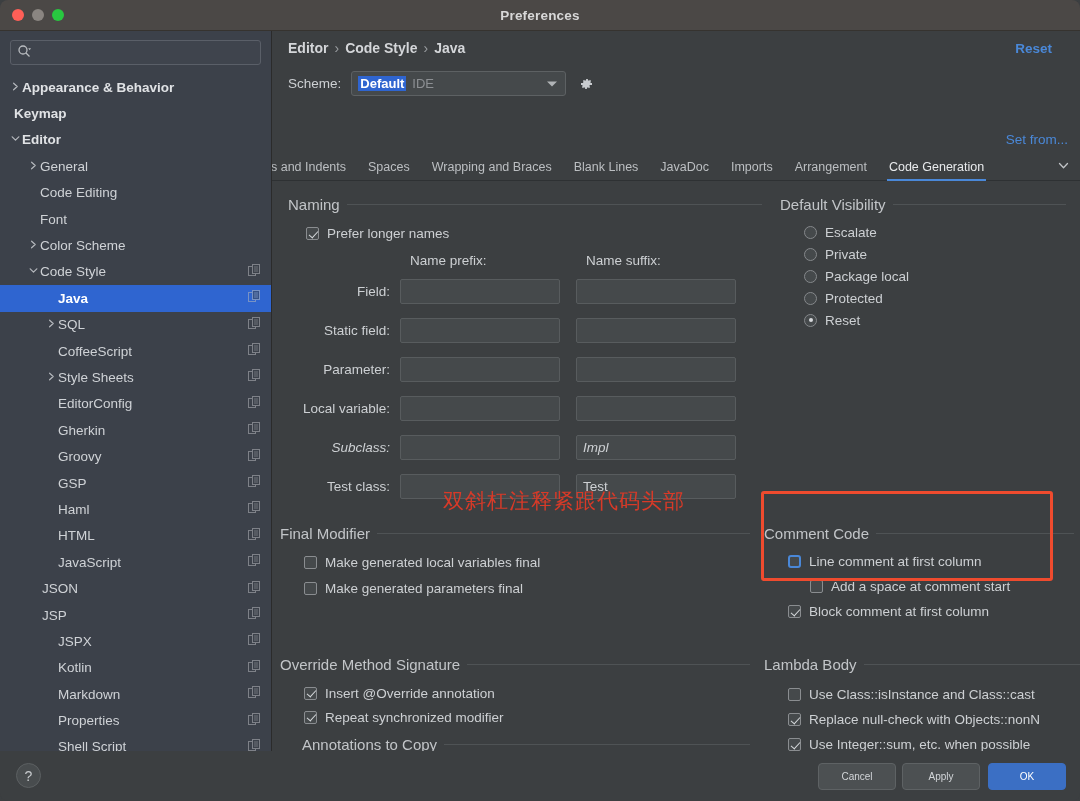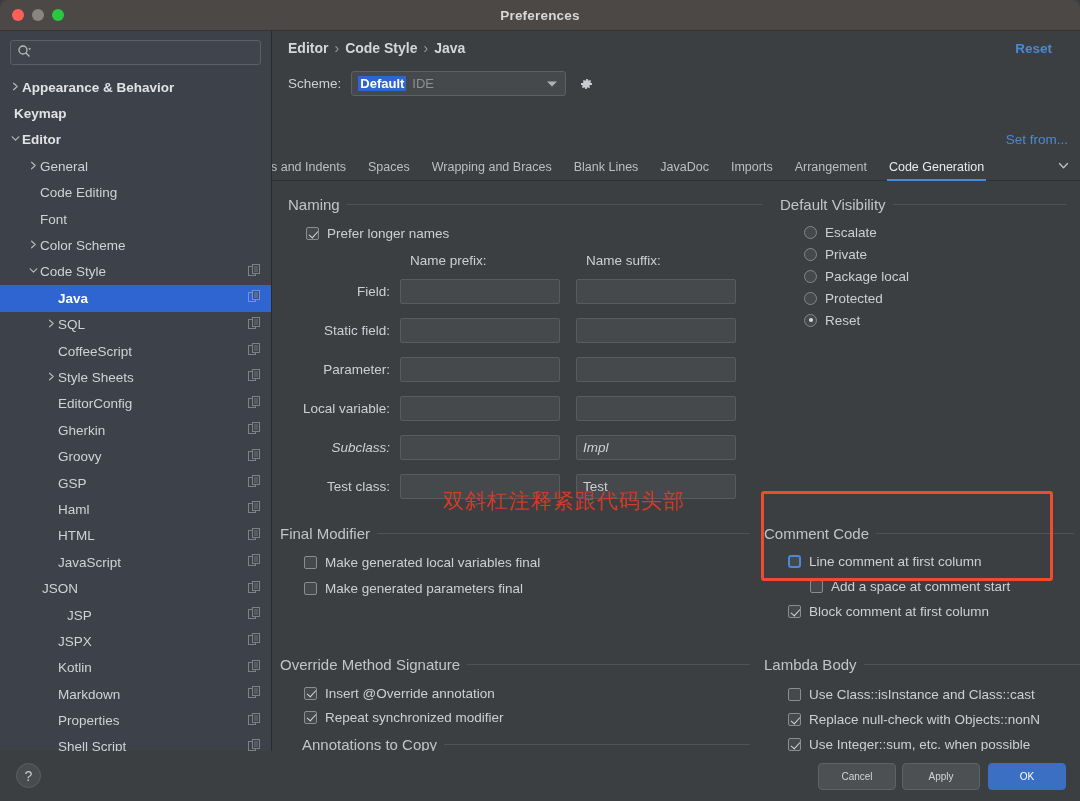"JSP" div.row { padding-left: 53px -> 28px }
